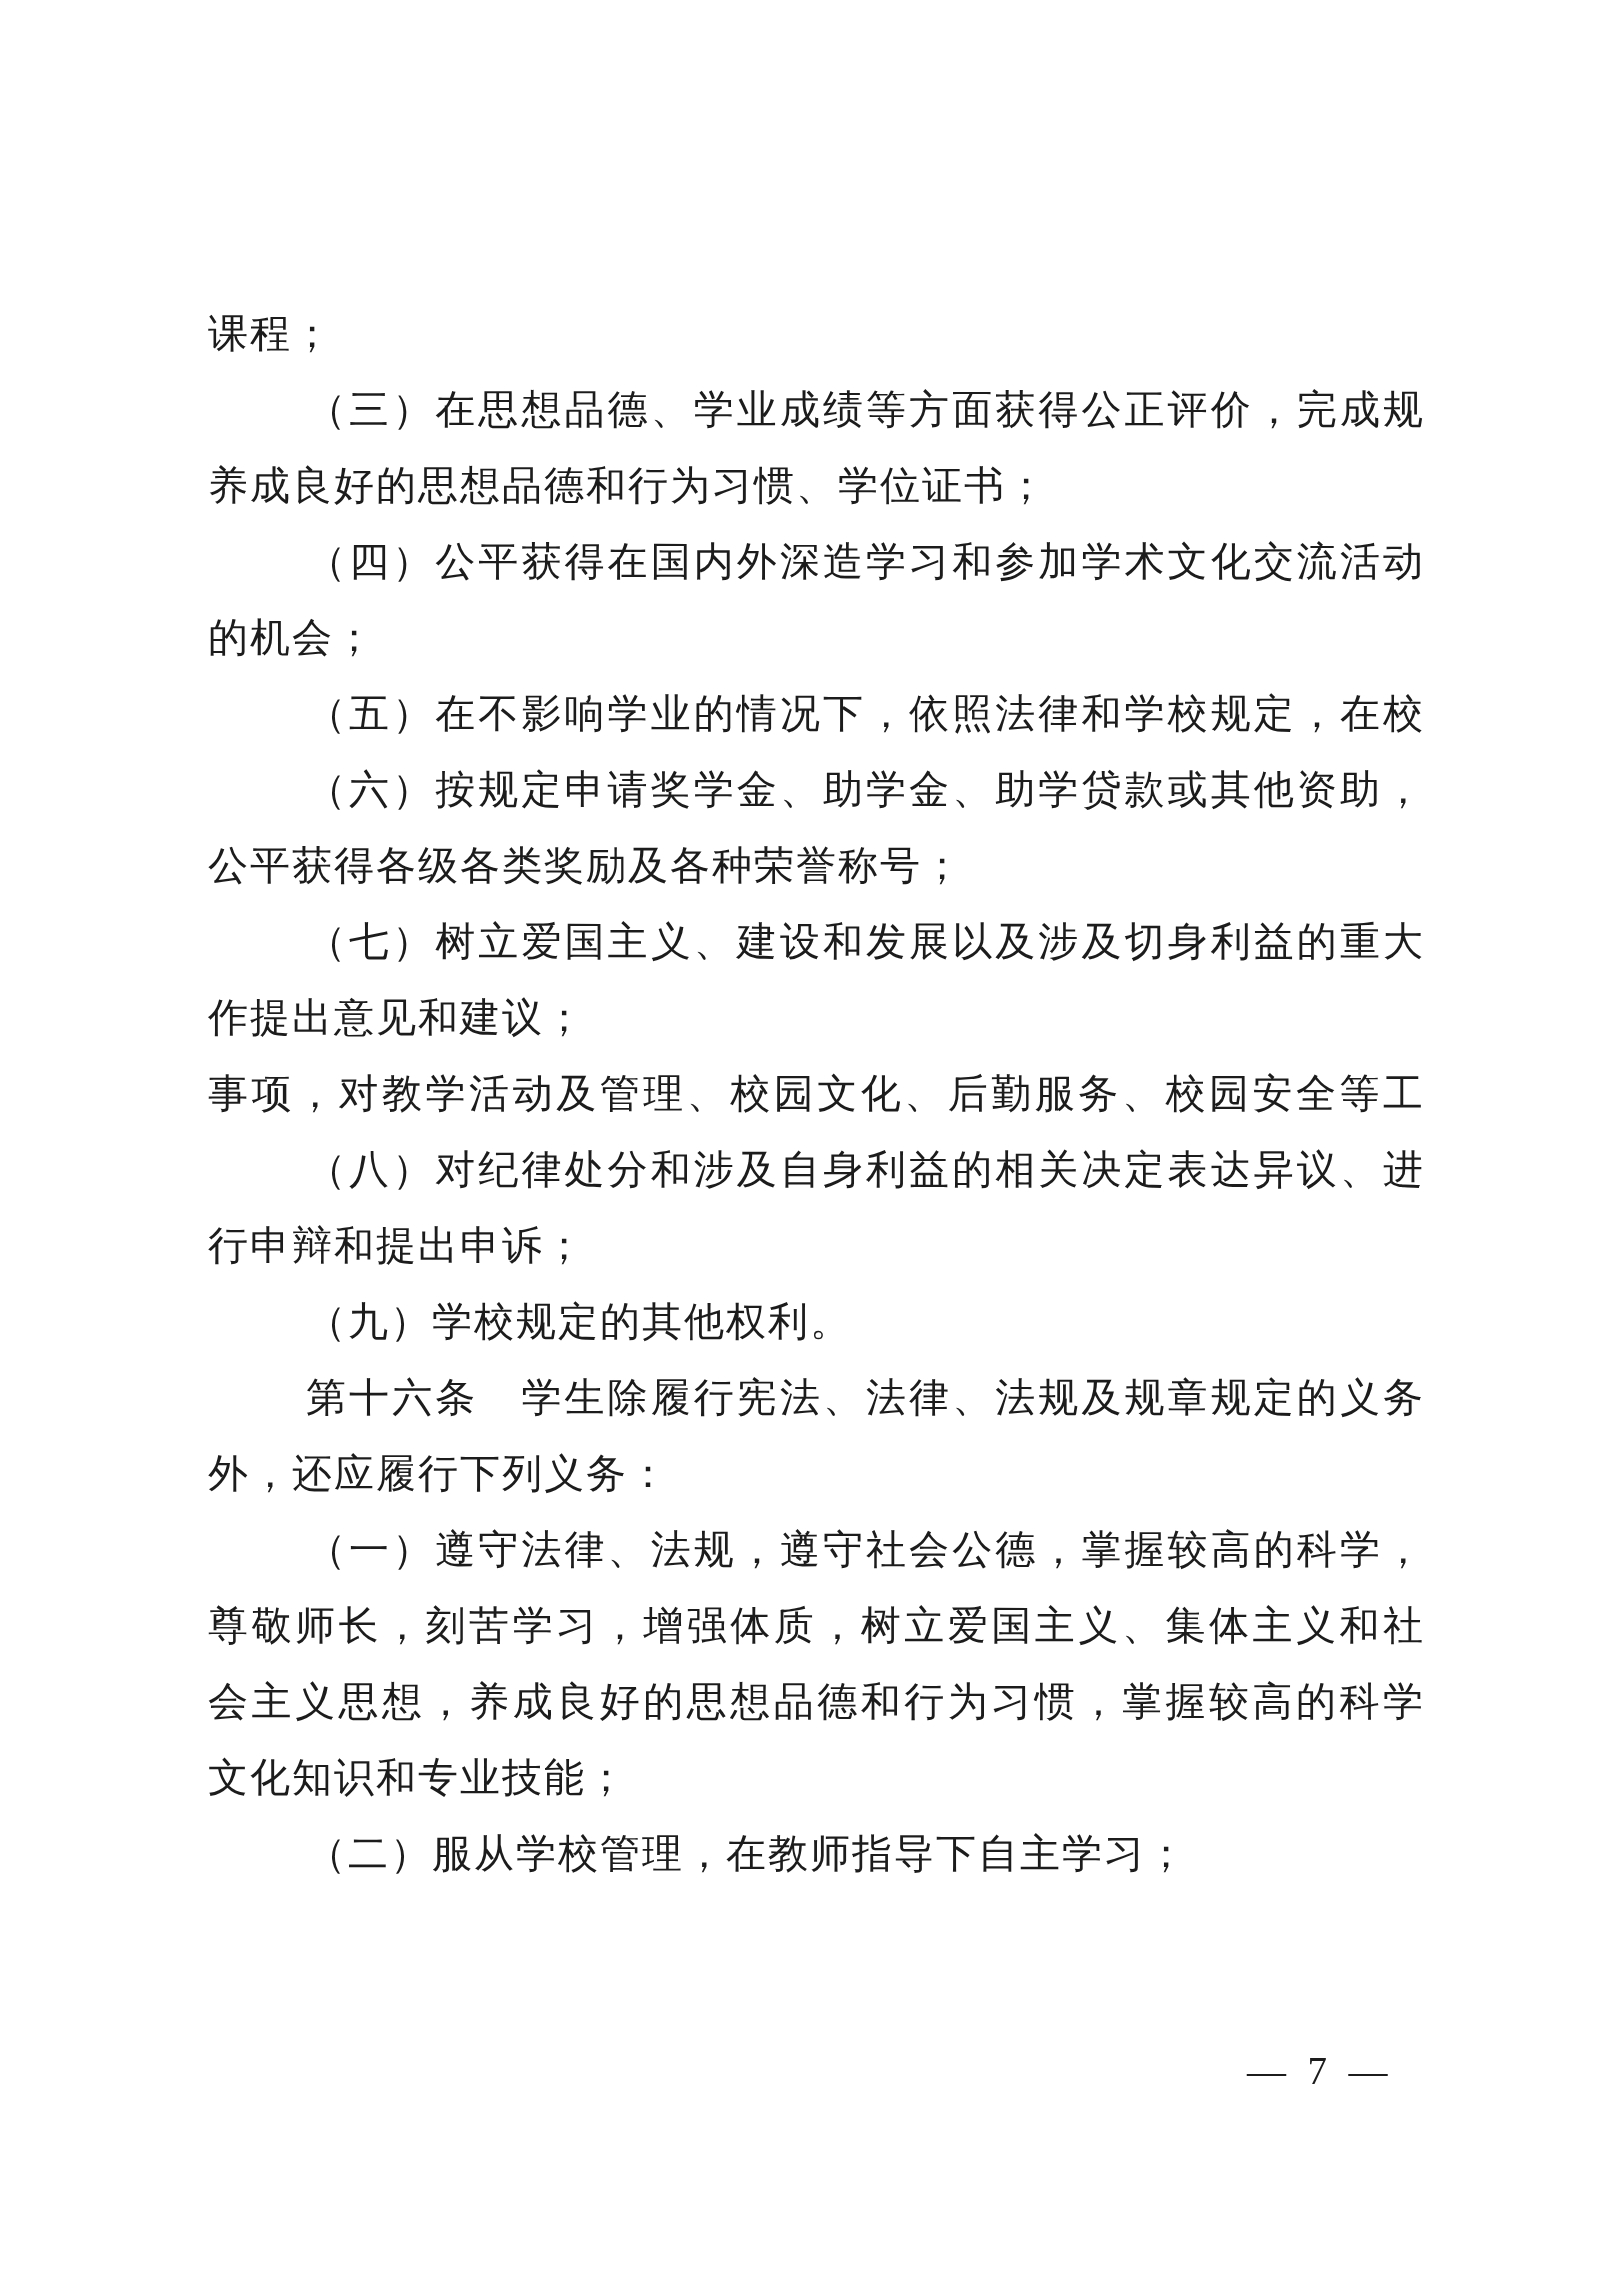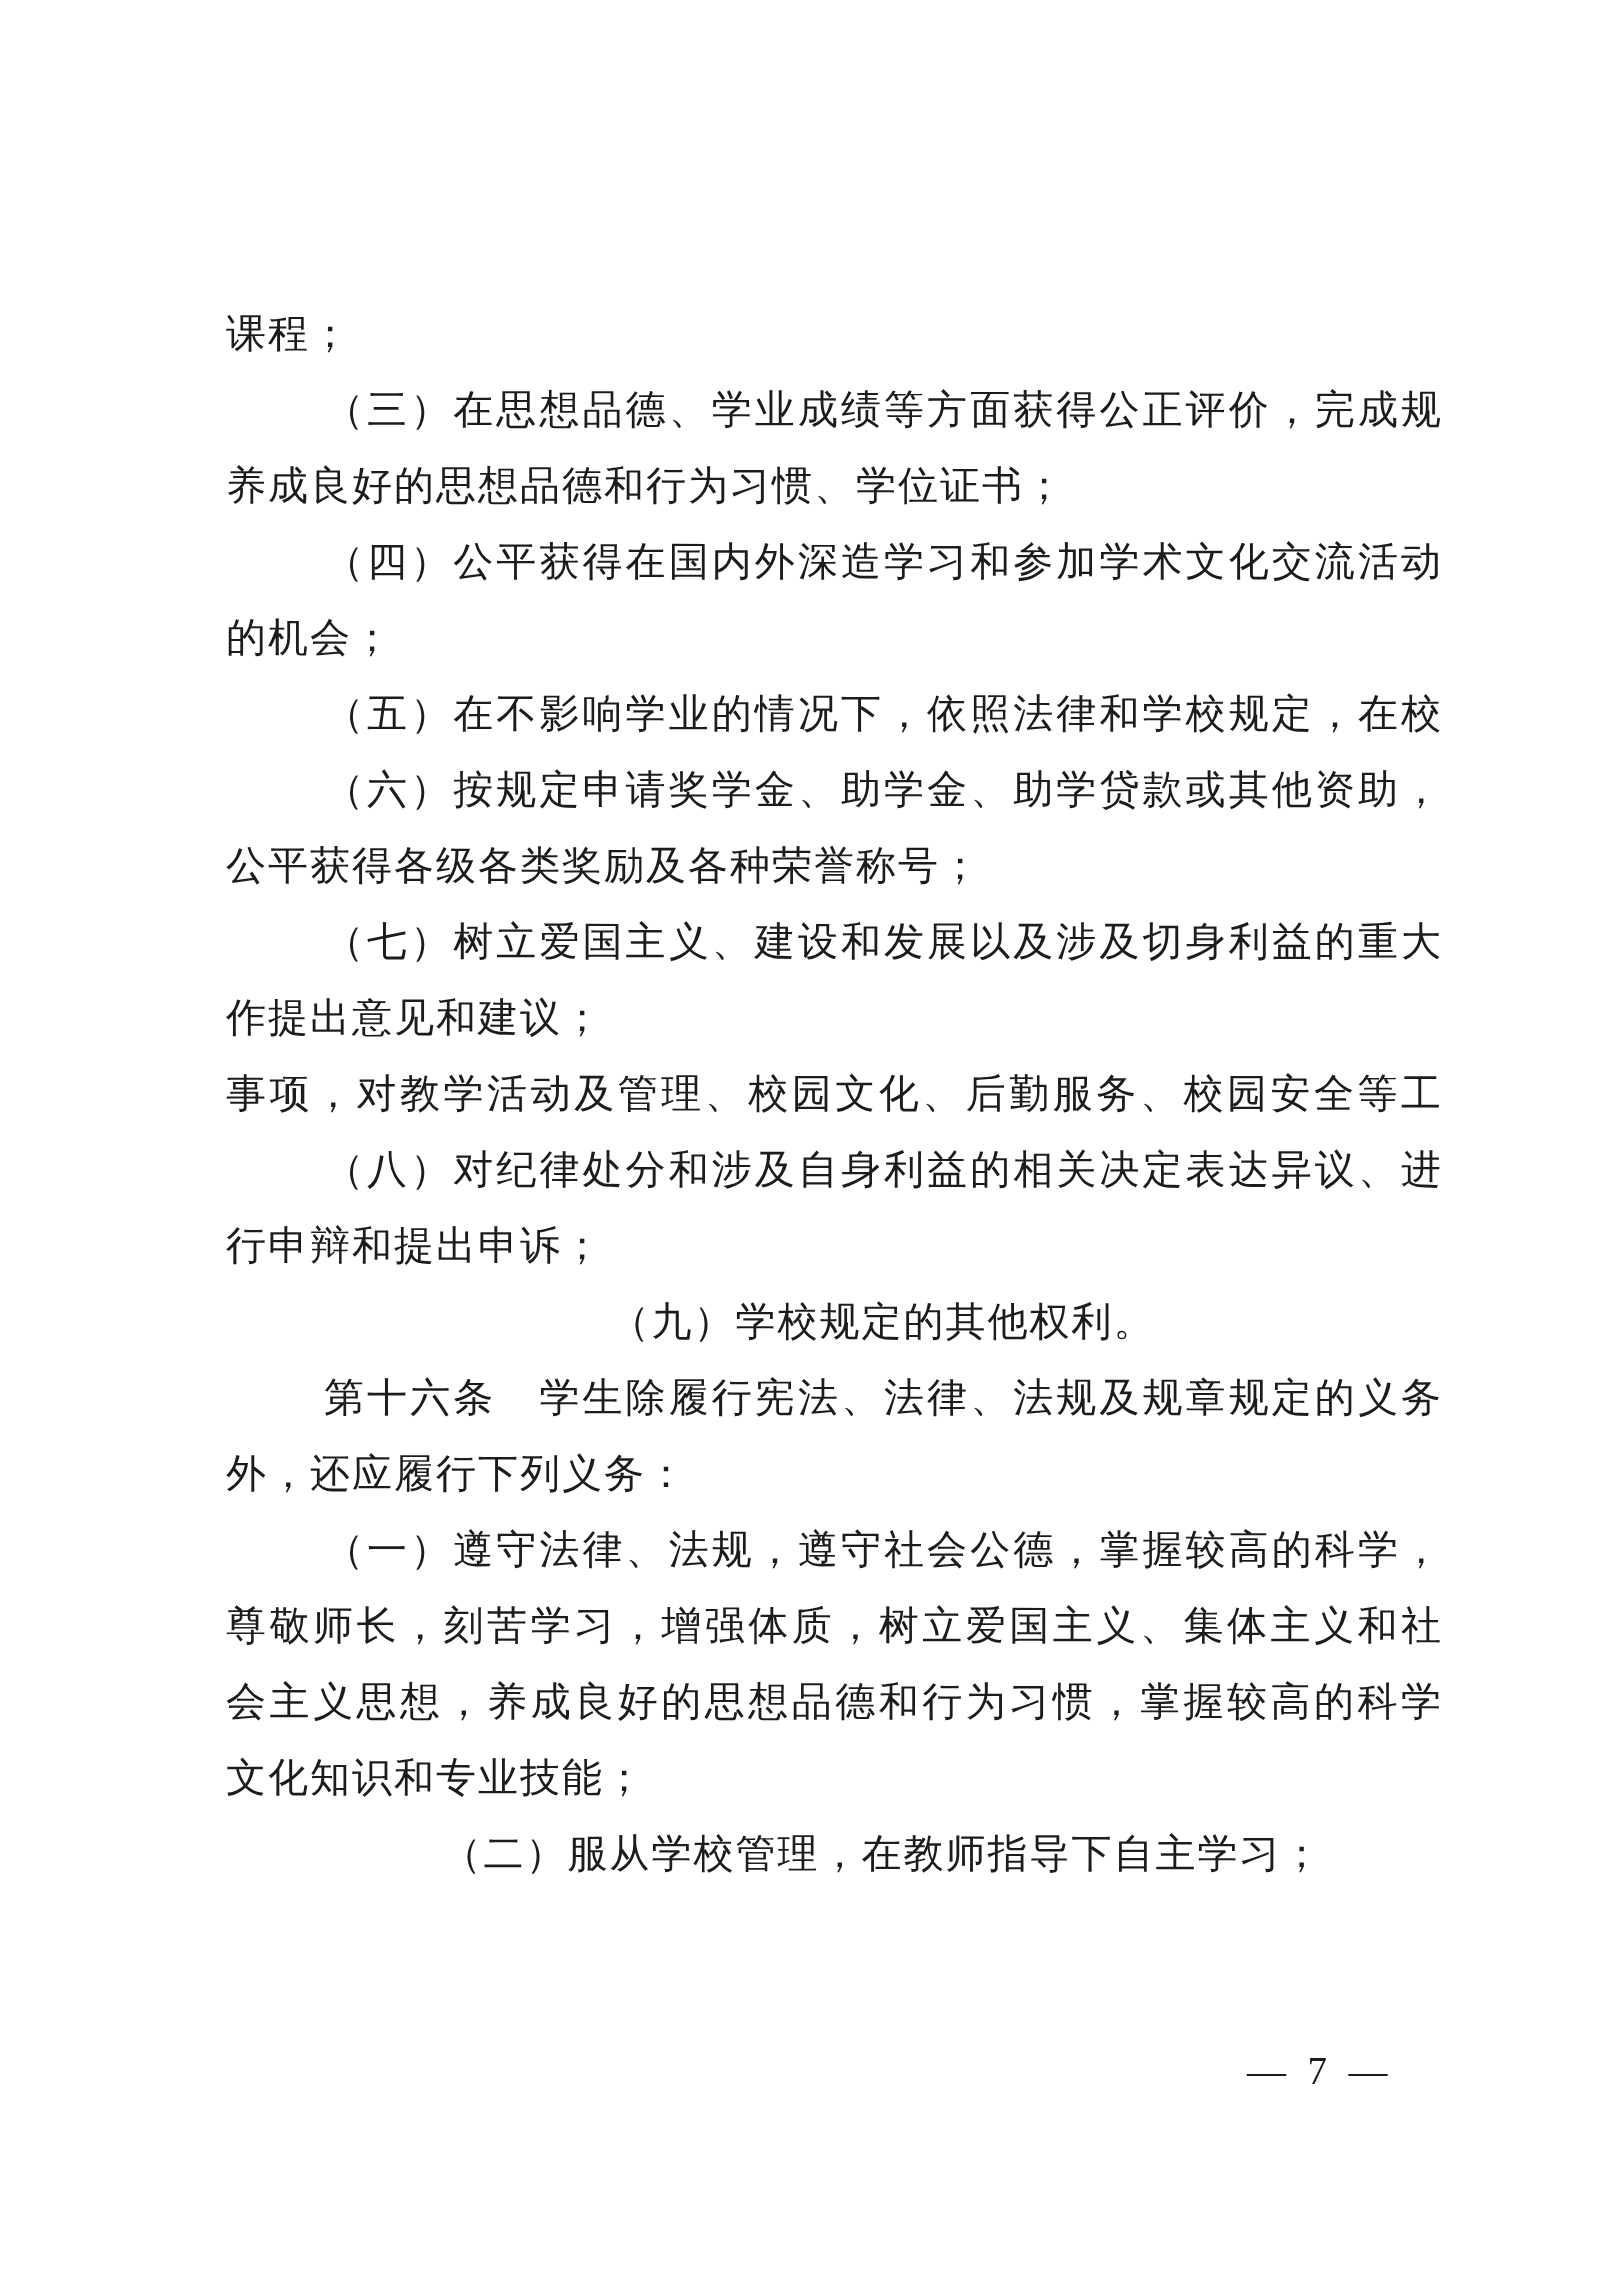"课程；" .text-block { left: 226px -> 208px }
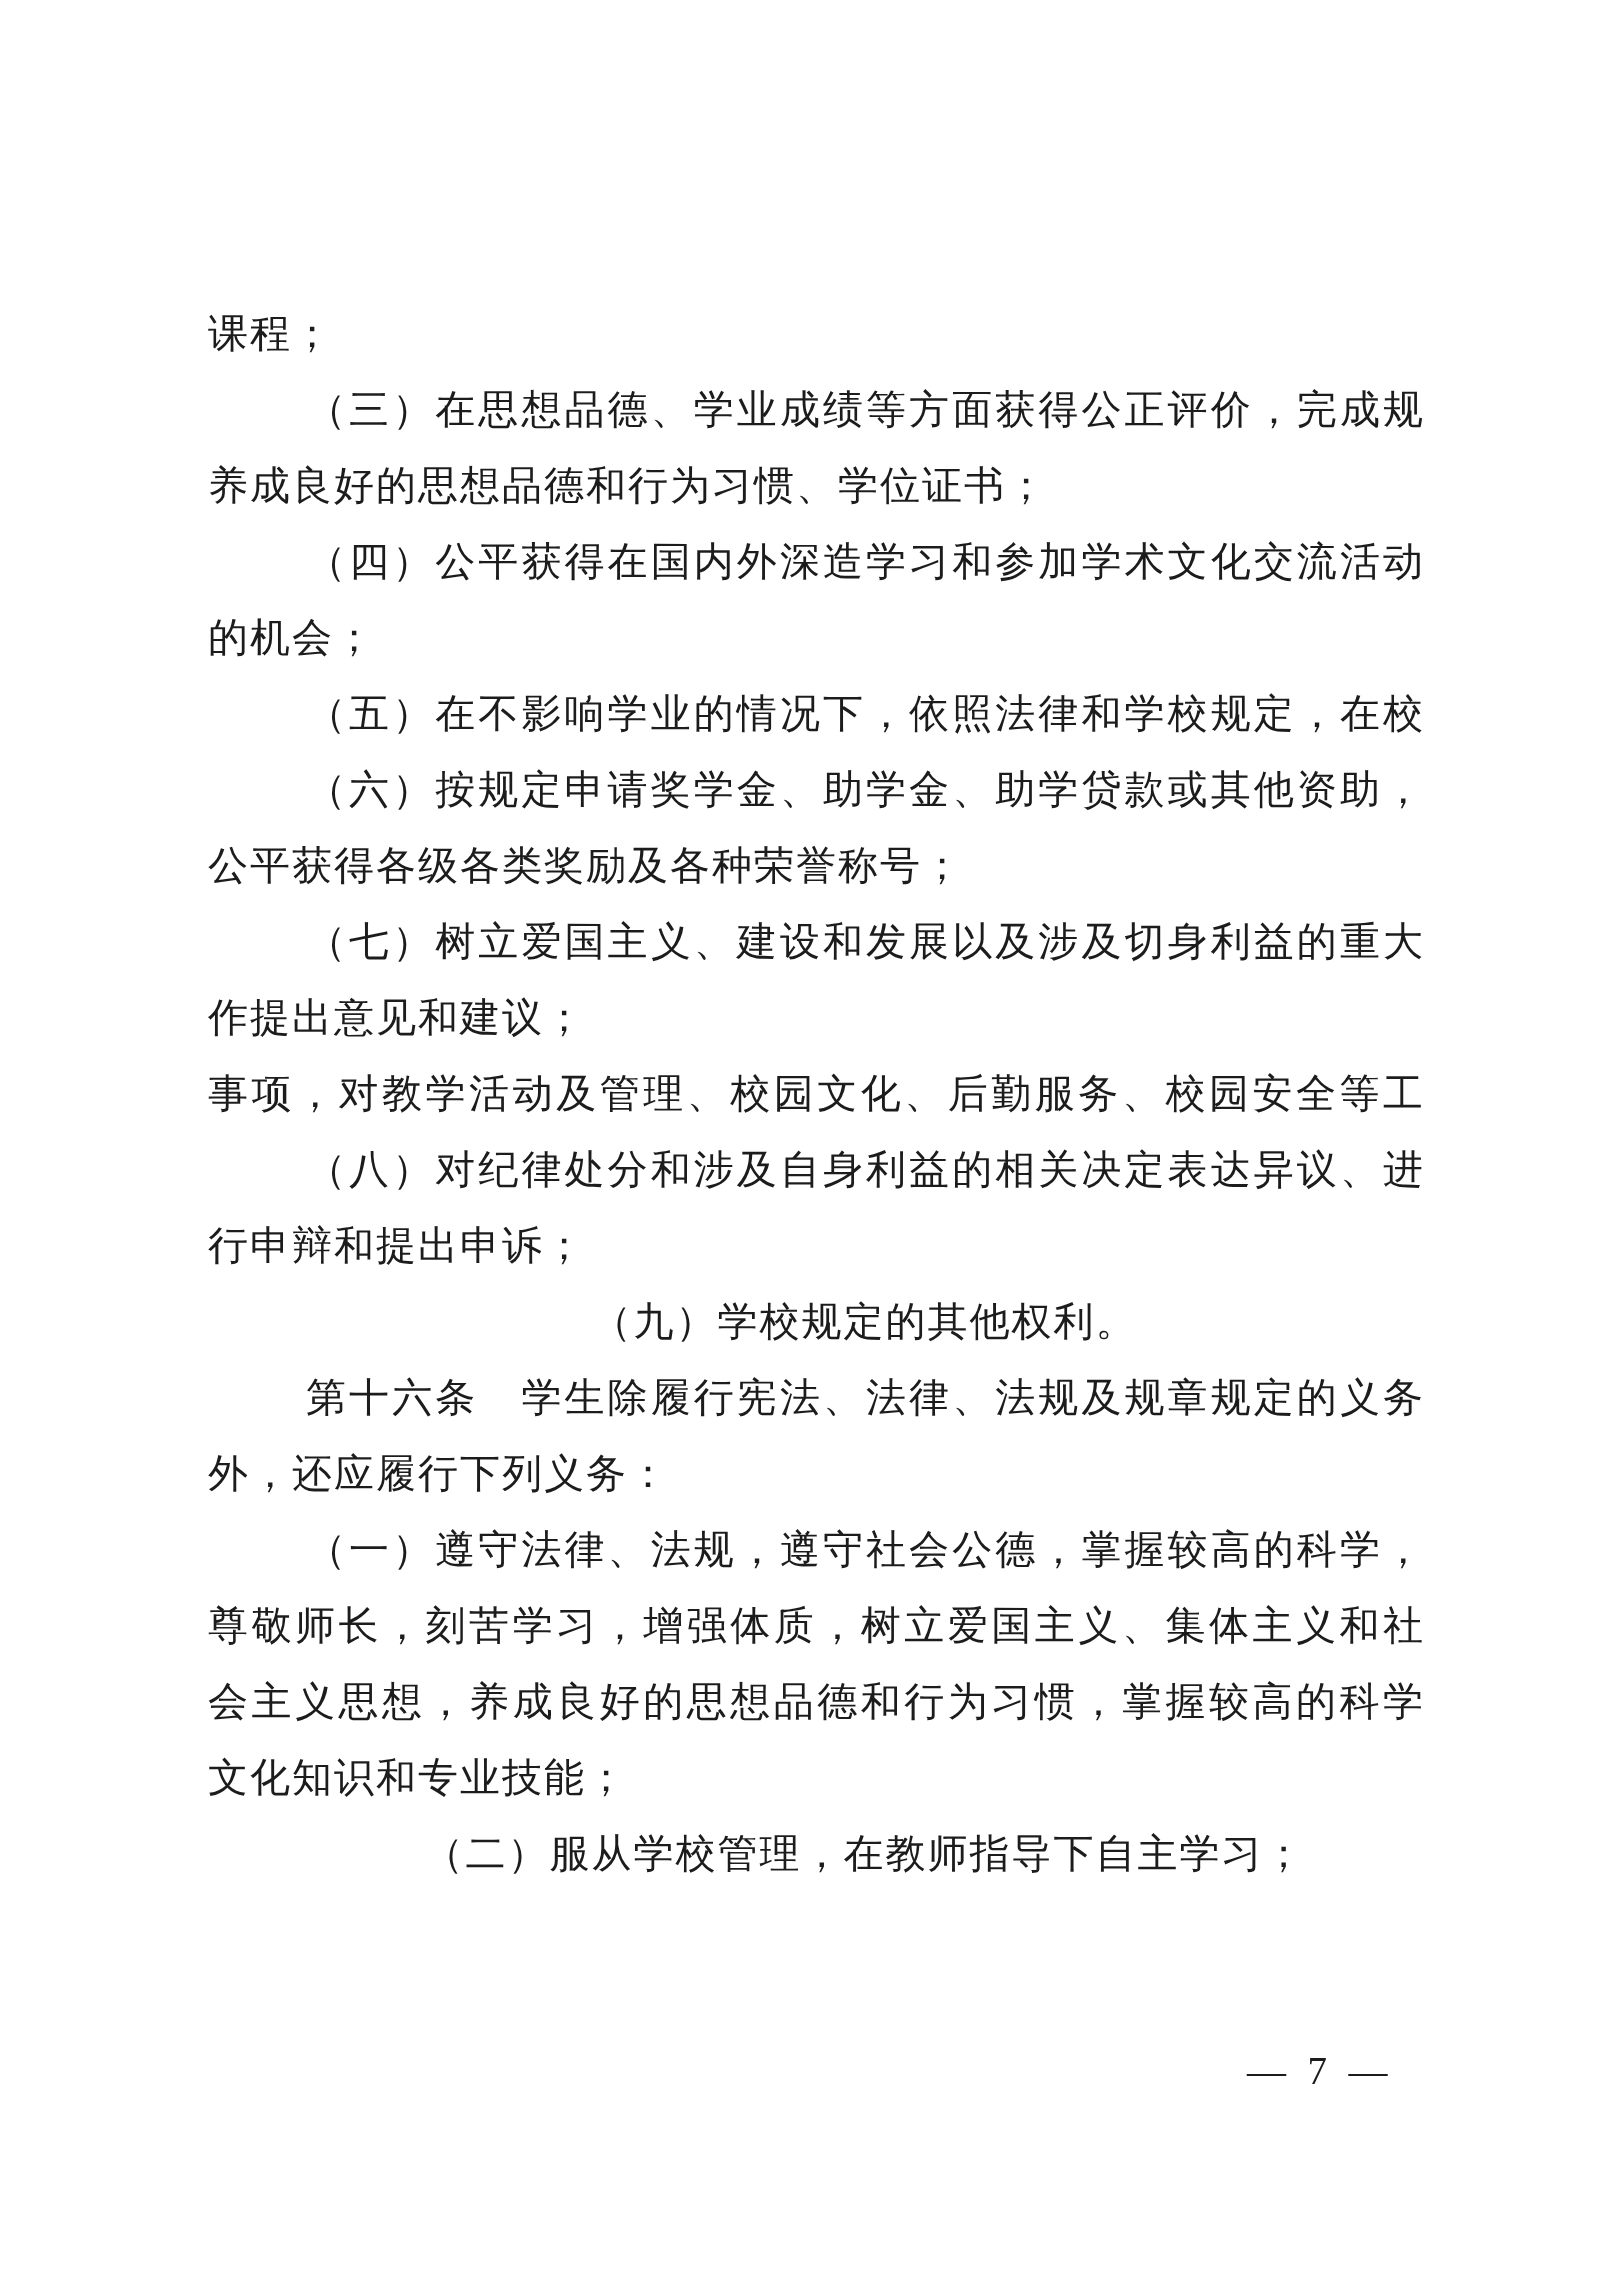"（九）学校规定的其他权利。" .line.indent { text-align: center -> none }
